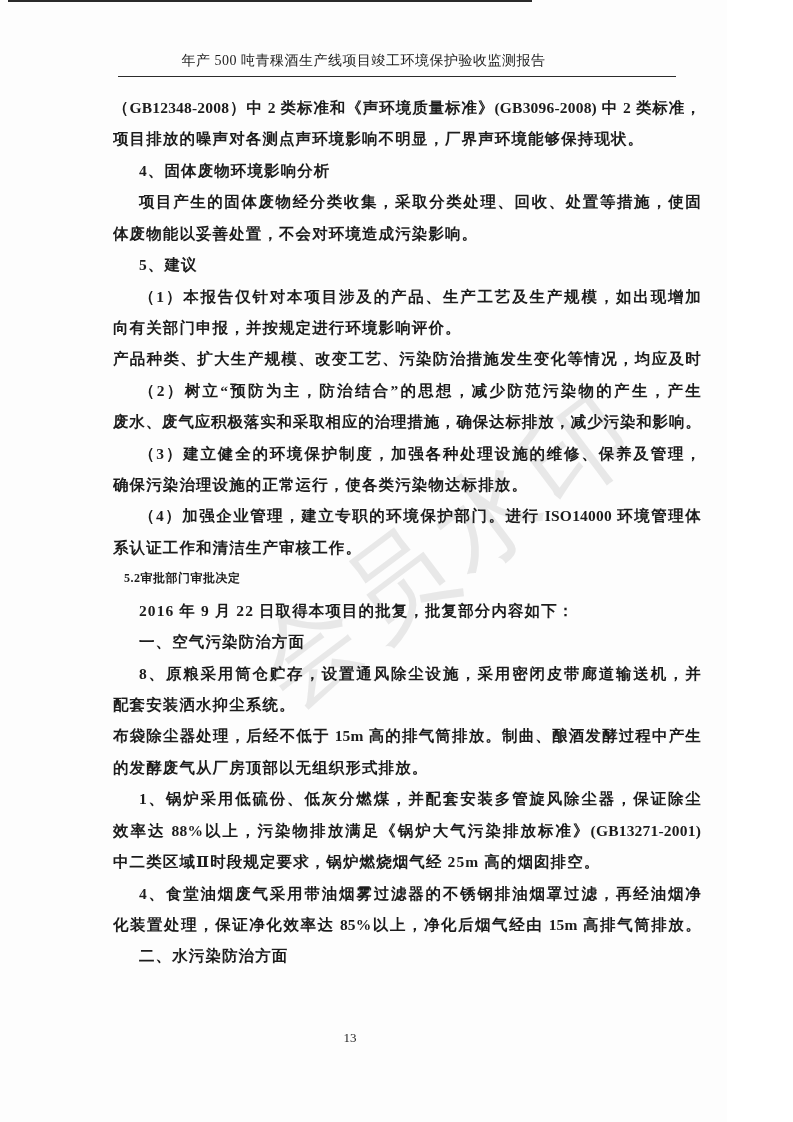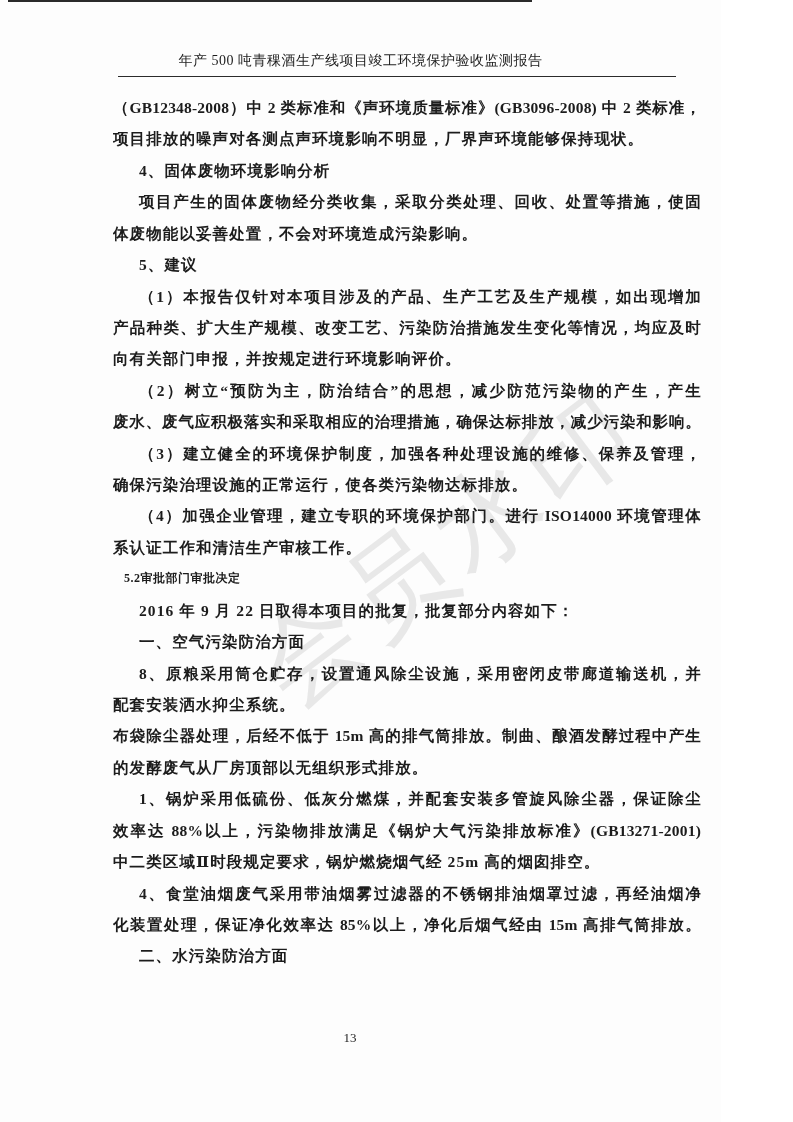"年产 500 吨青稞酒生产线项目竣工环境保护验收监测报告" .page { padding-left: none -> 6px }
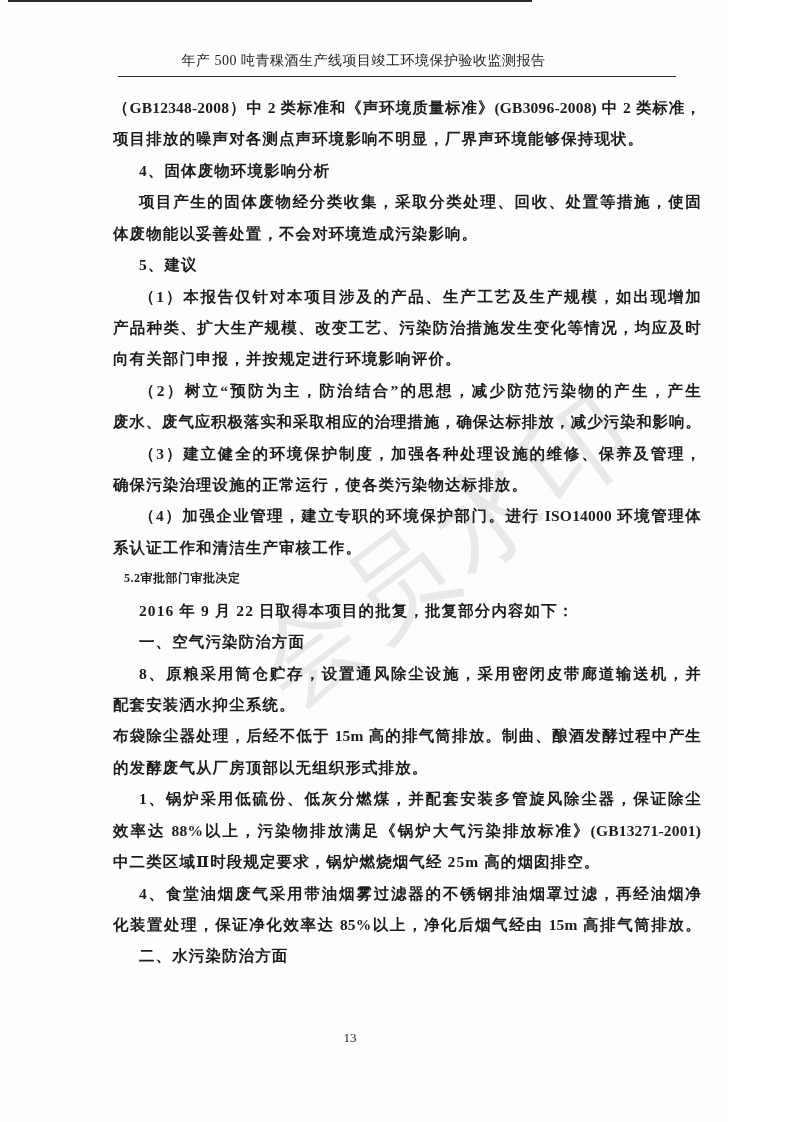"产品种类、扩大生产规模、改变工艺、污染防治措施发生变化等情况，均应及时" div.line { order: before "向有关部门申报，并按规定进行环境影响评价。" -> after "向有关部门申报，并按规定进行环境影响评价。" }
